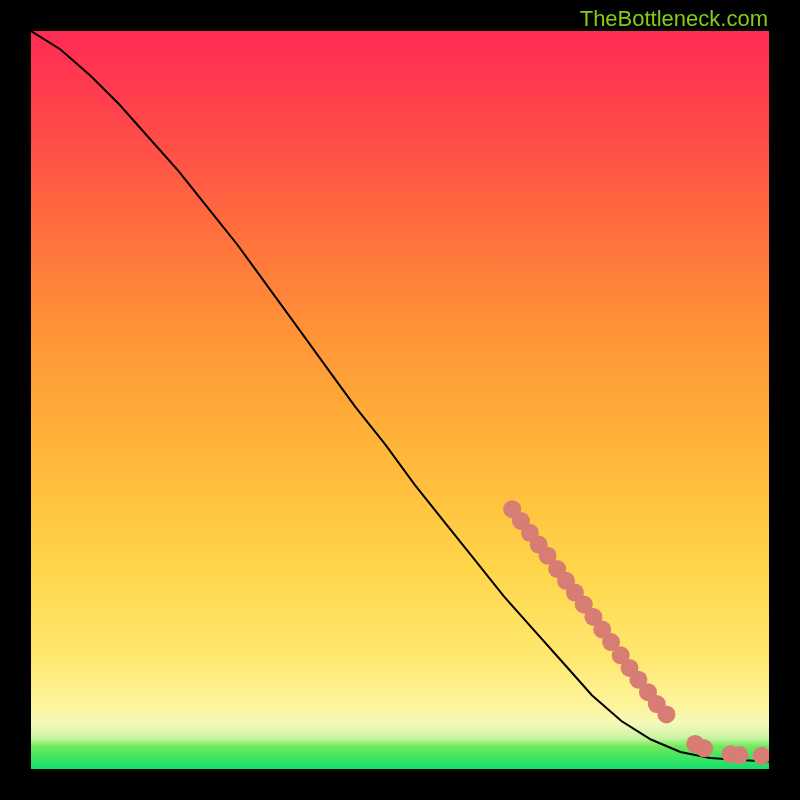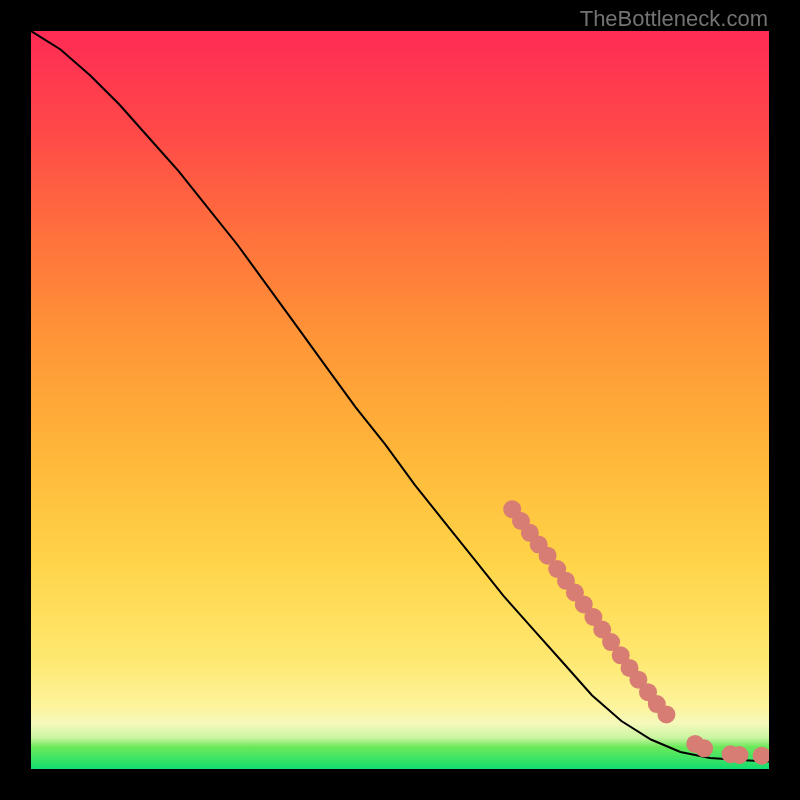"TheBottleneck.com" .watermark { color: #737373 -> #84cc16 }
